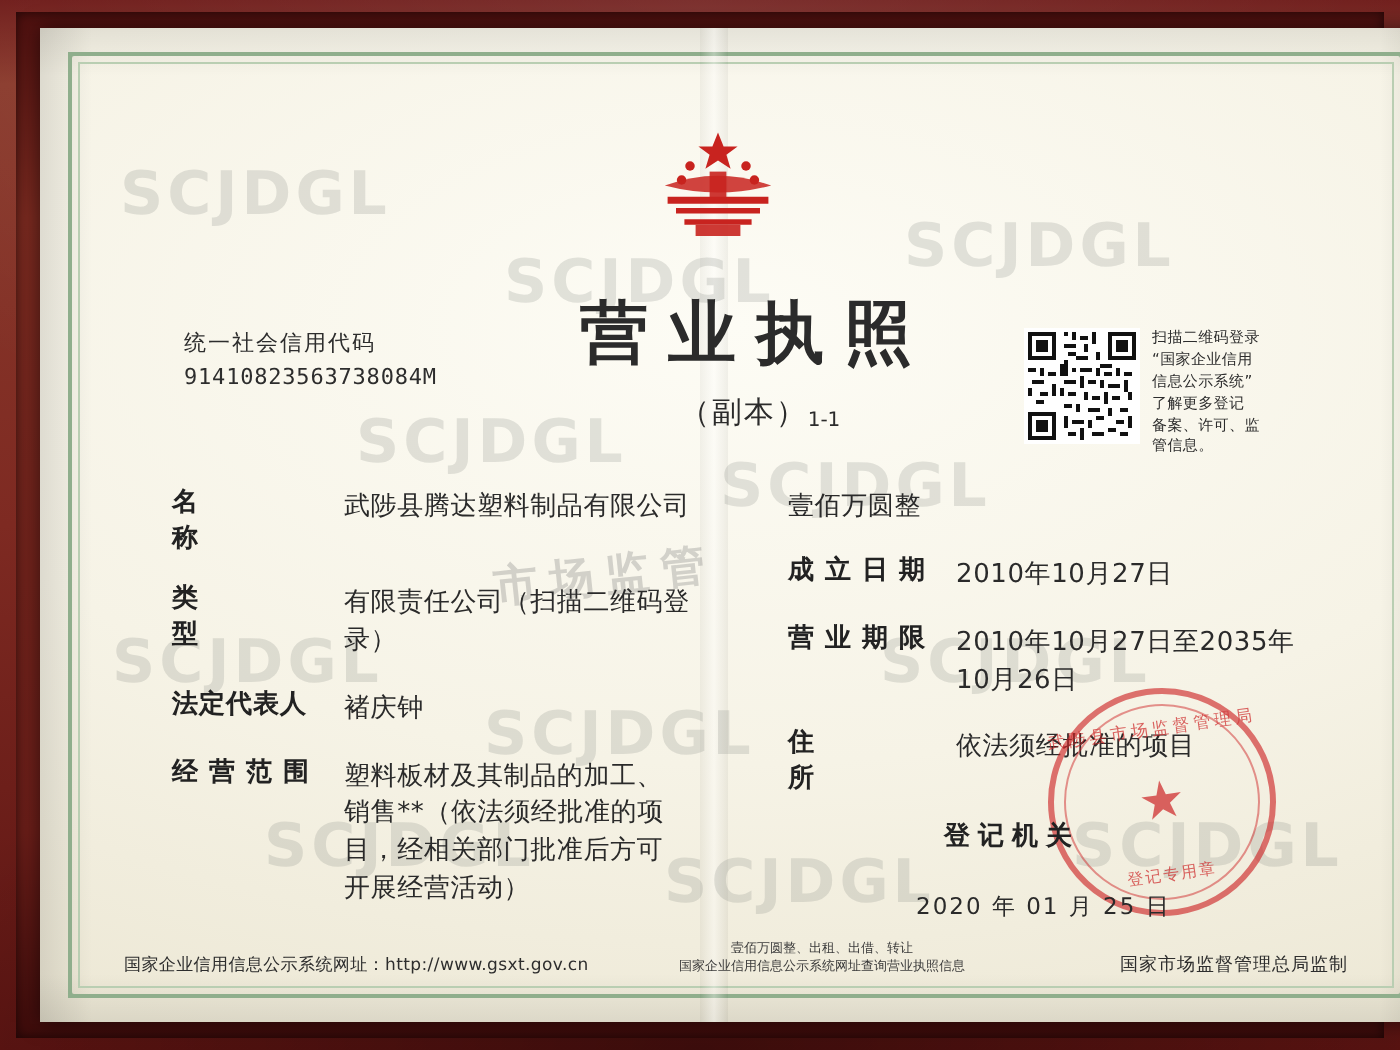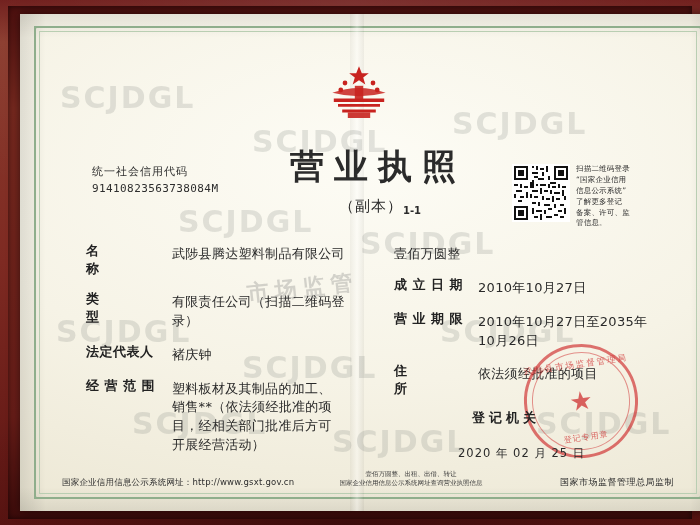"1-1" .subtitle .small { font-weight: bold -> none }
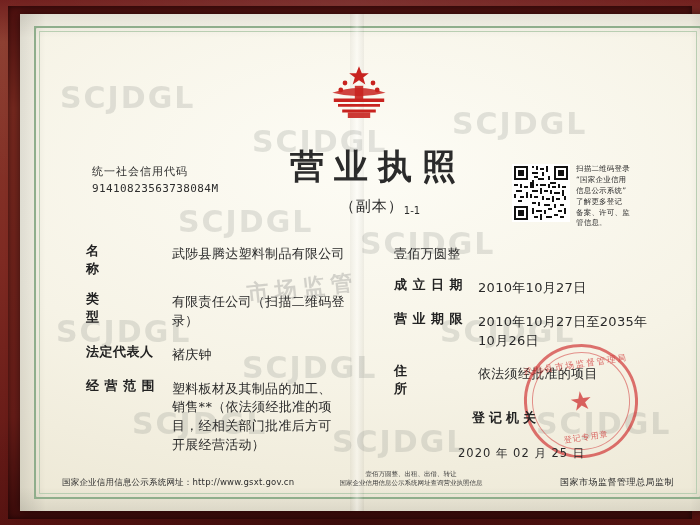"02" span { text: 02 -> 01 }
